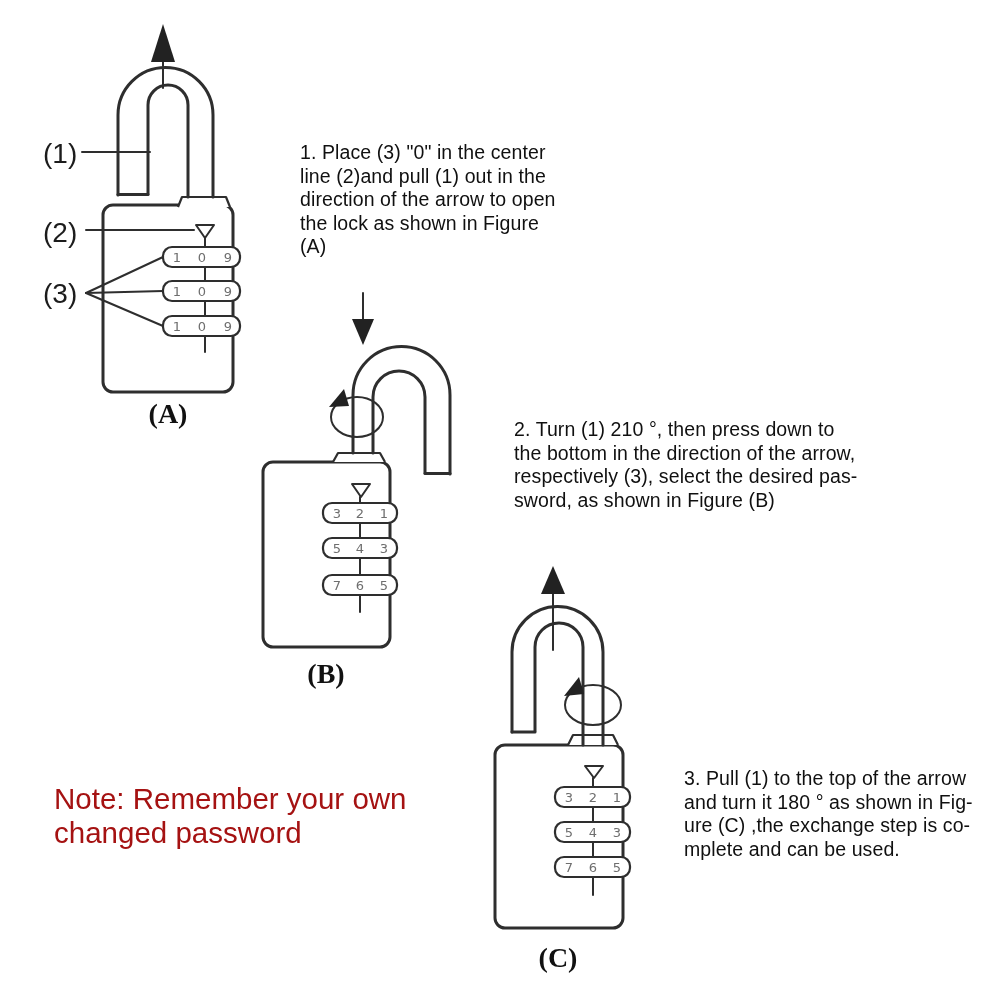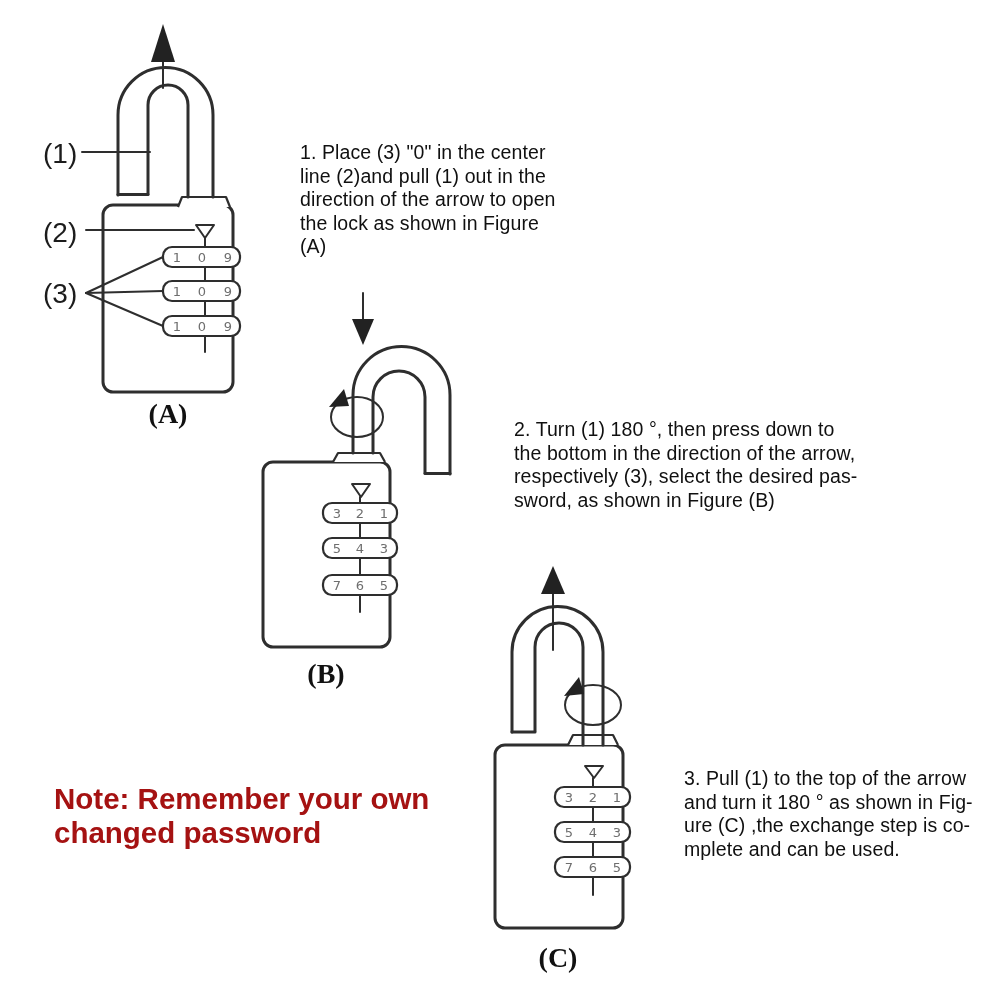"2. Turn (1) 180 °," div.step { text: 180 -> 210 }
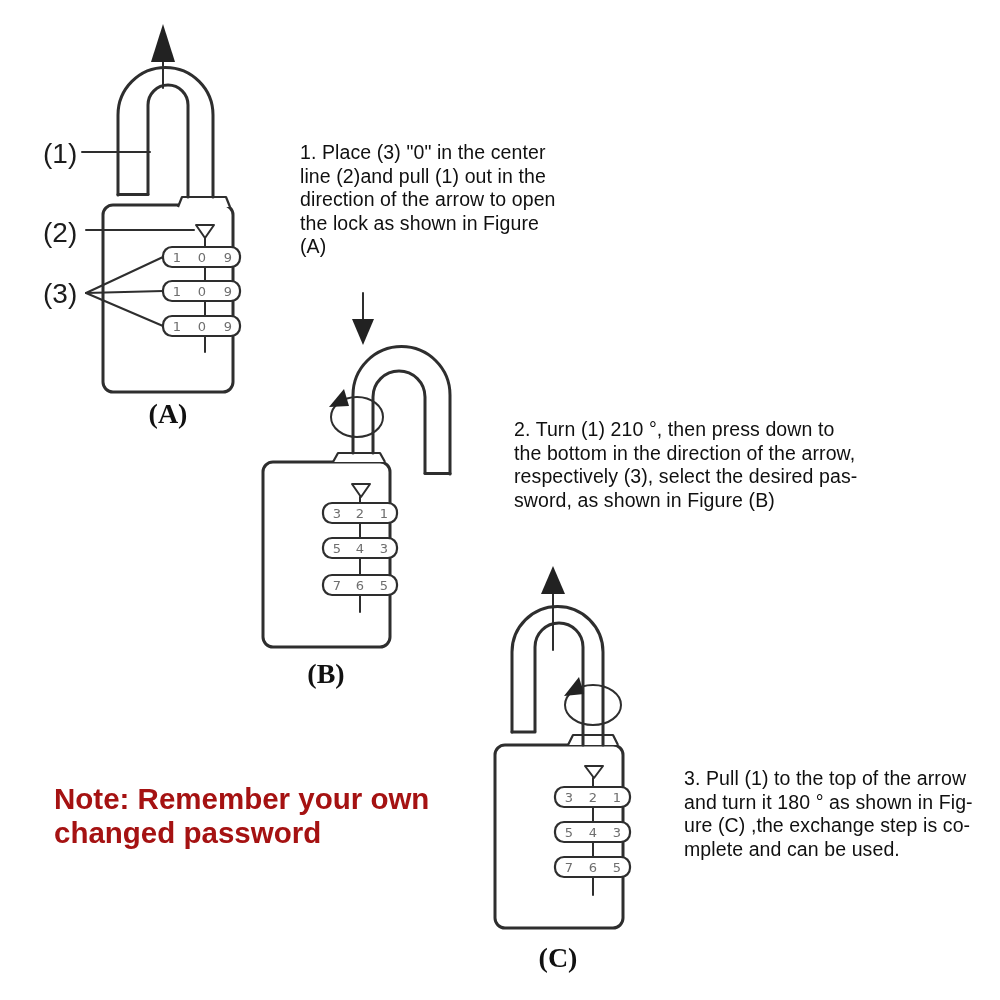"Note: Remember your own" .note { font-weight: bold -> normal }
